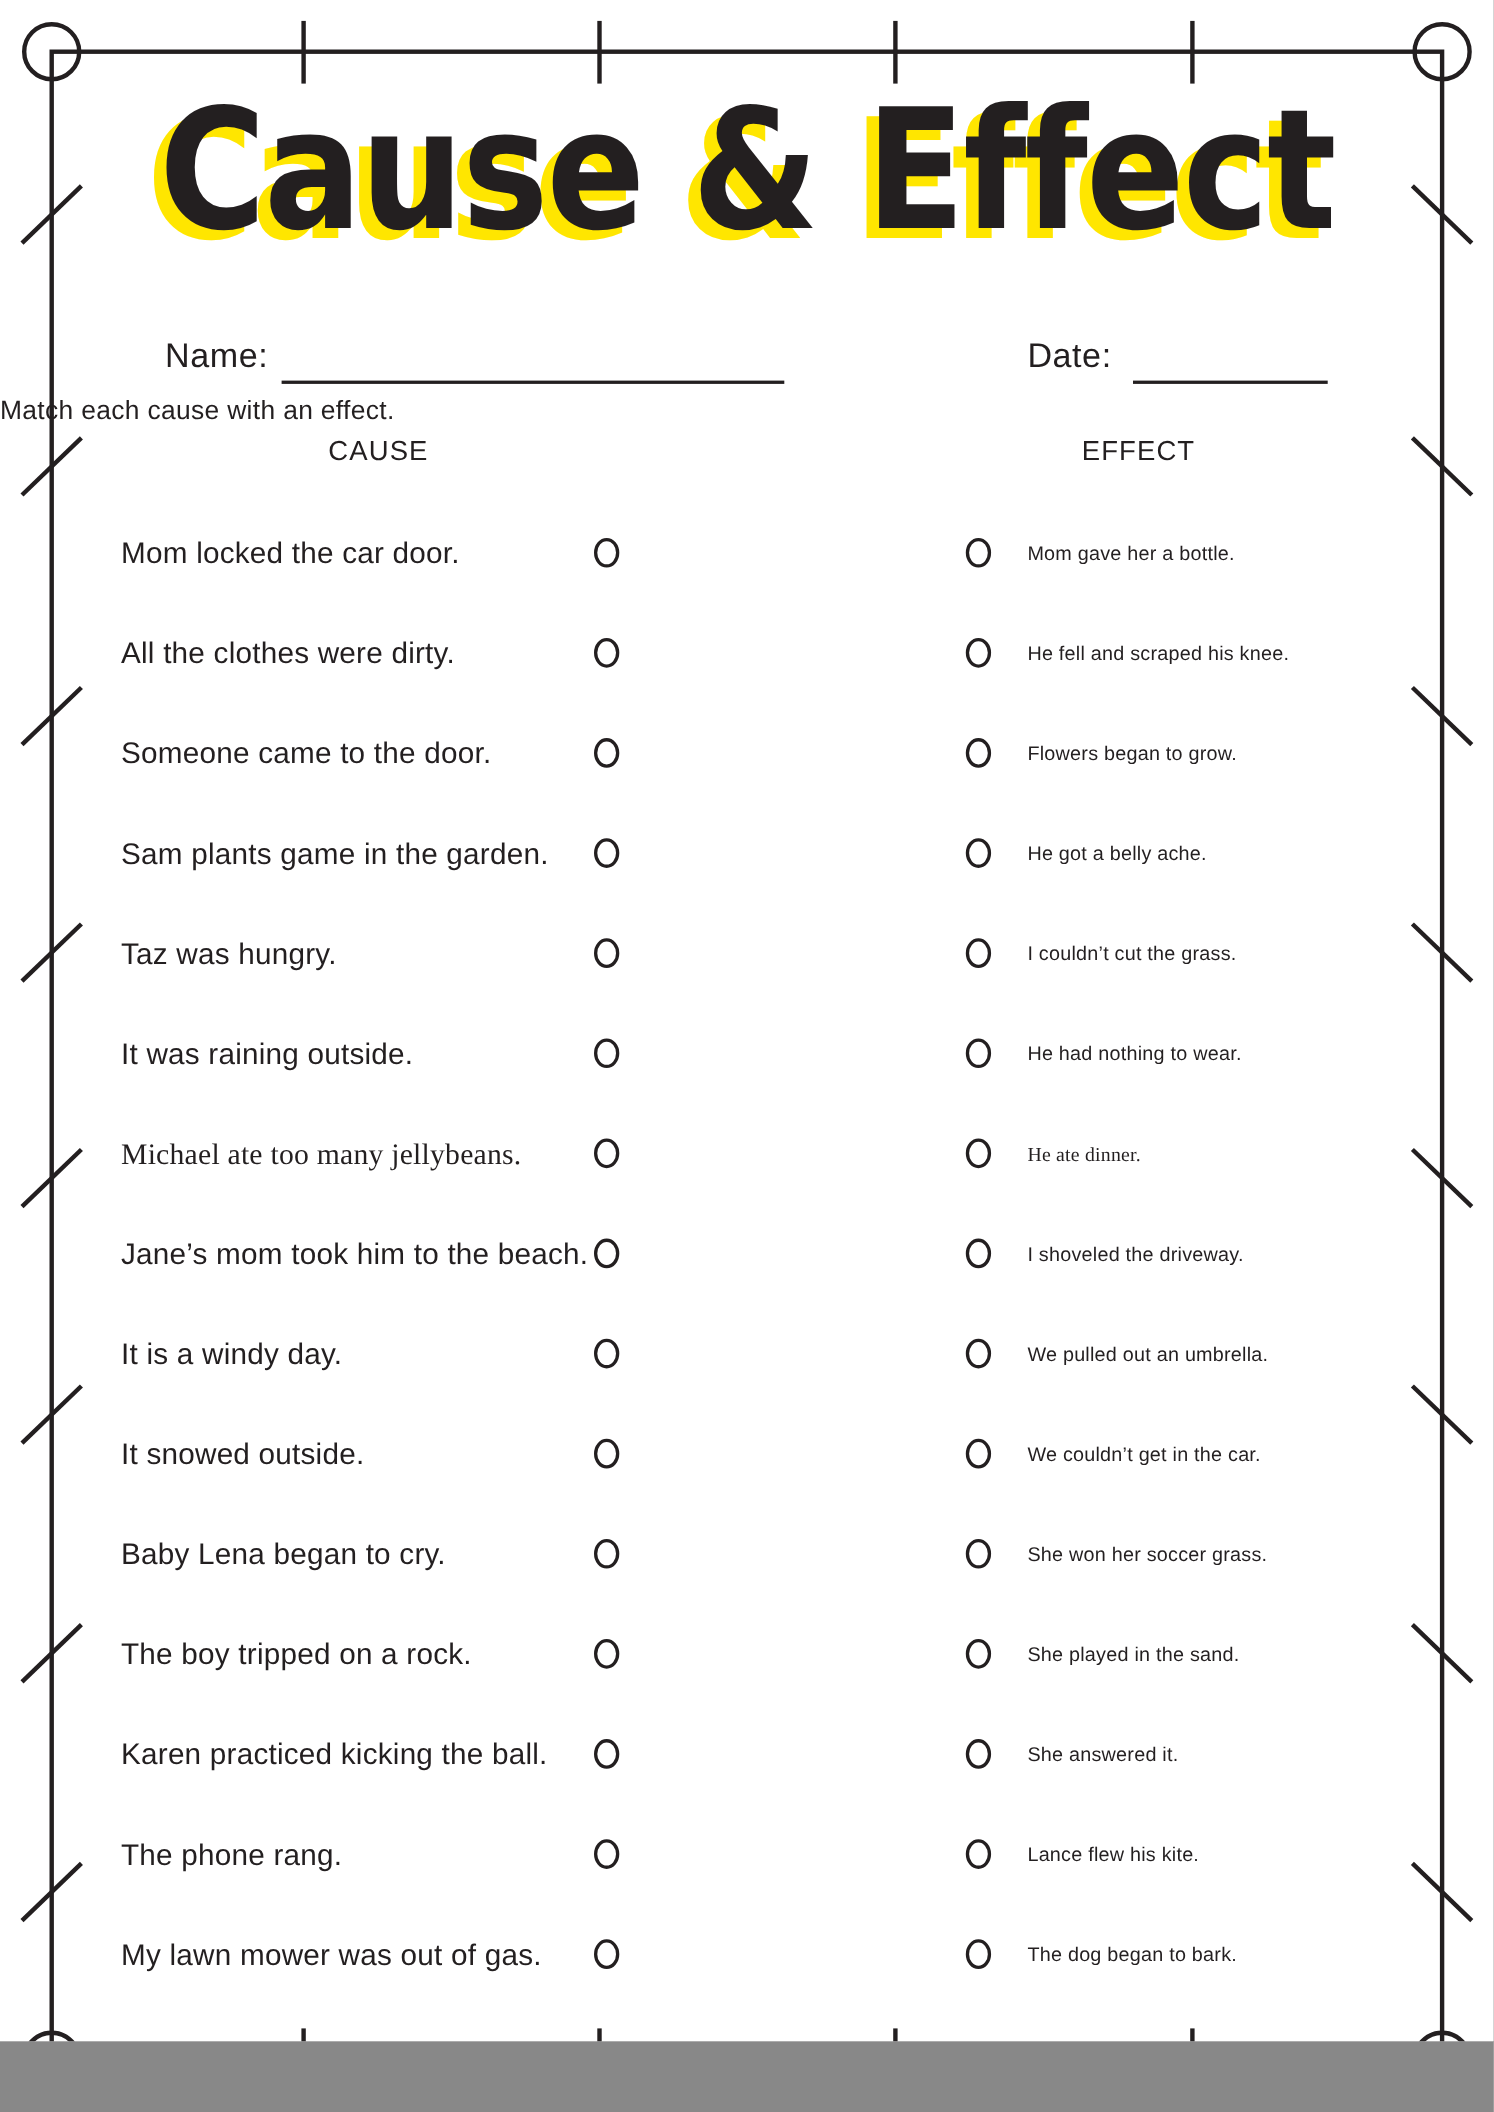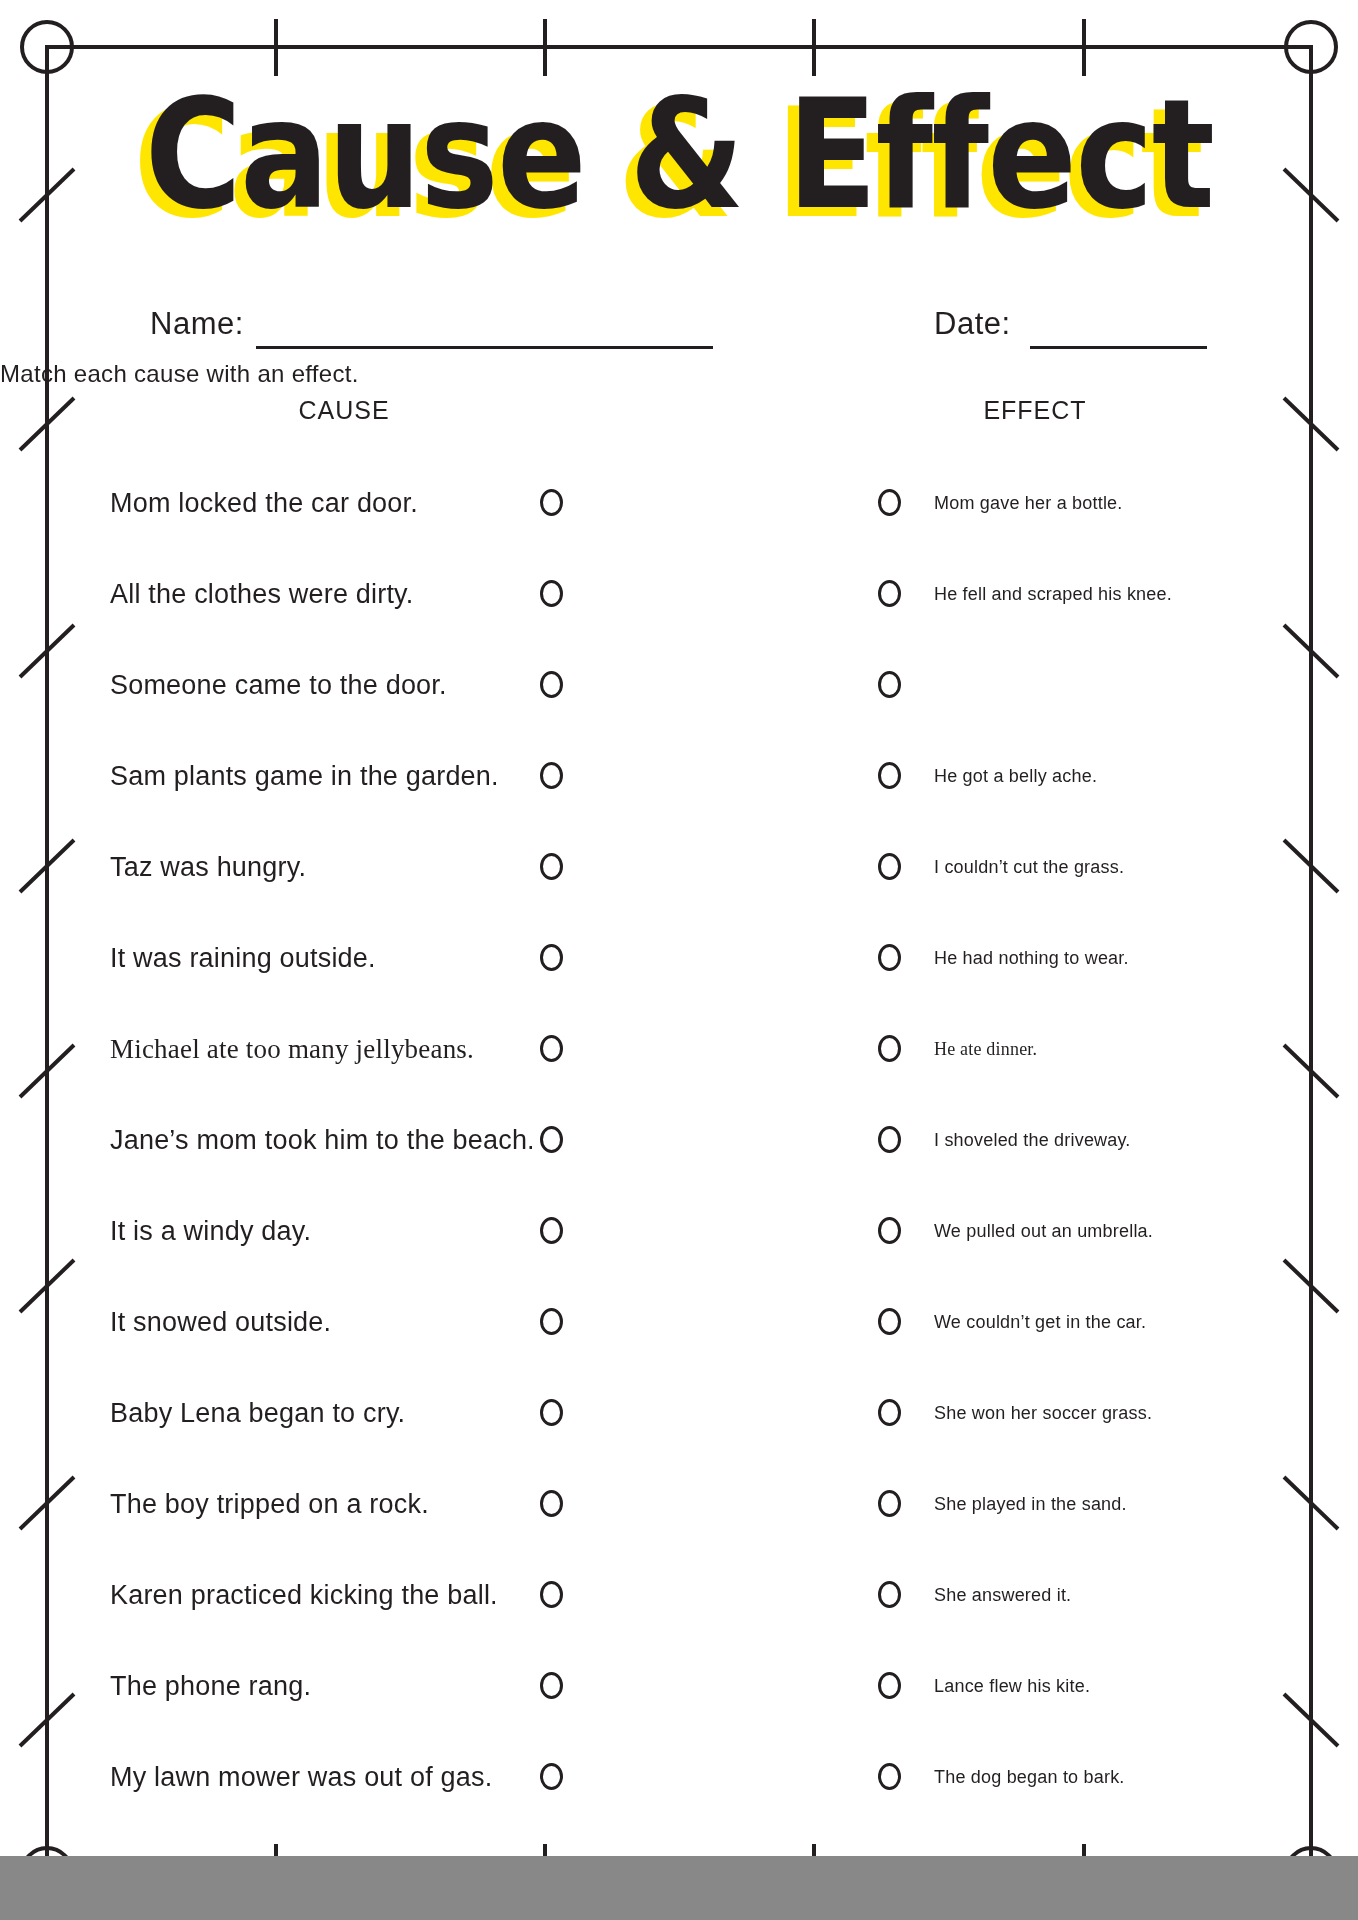"Flowers began to grow." div.effect-text { html: none -> <div>Flowers began to grow.</div> }
